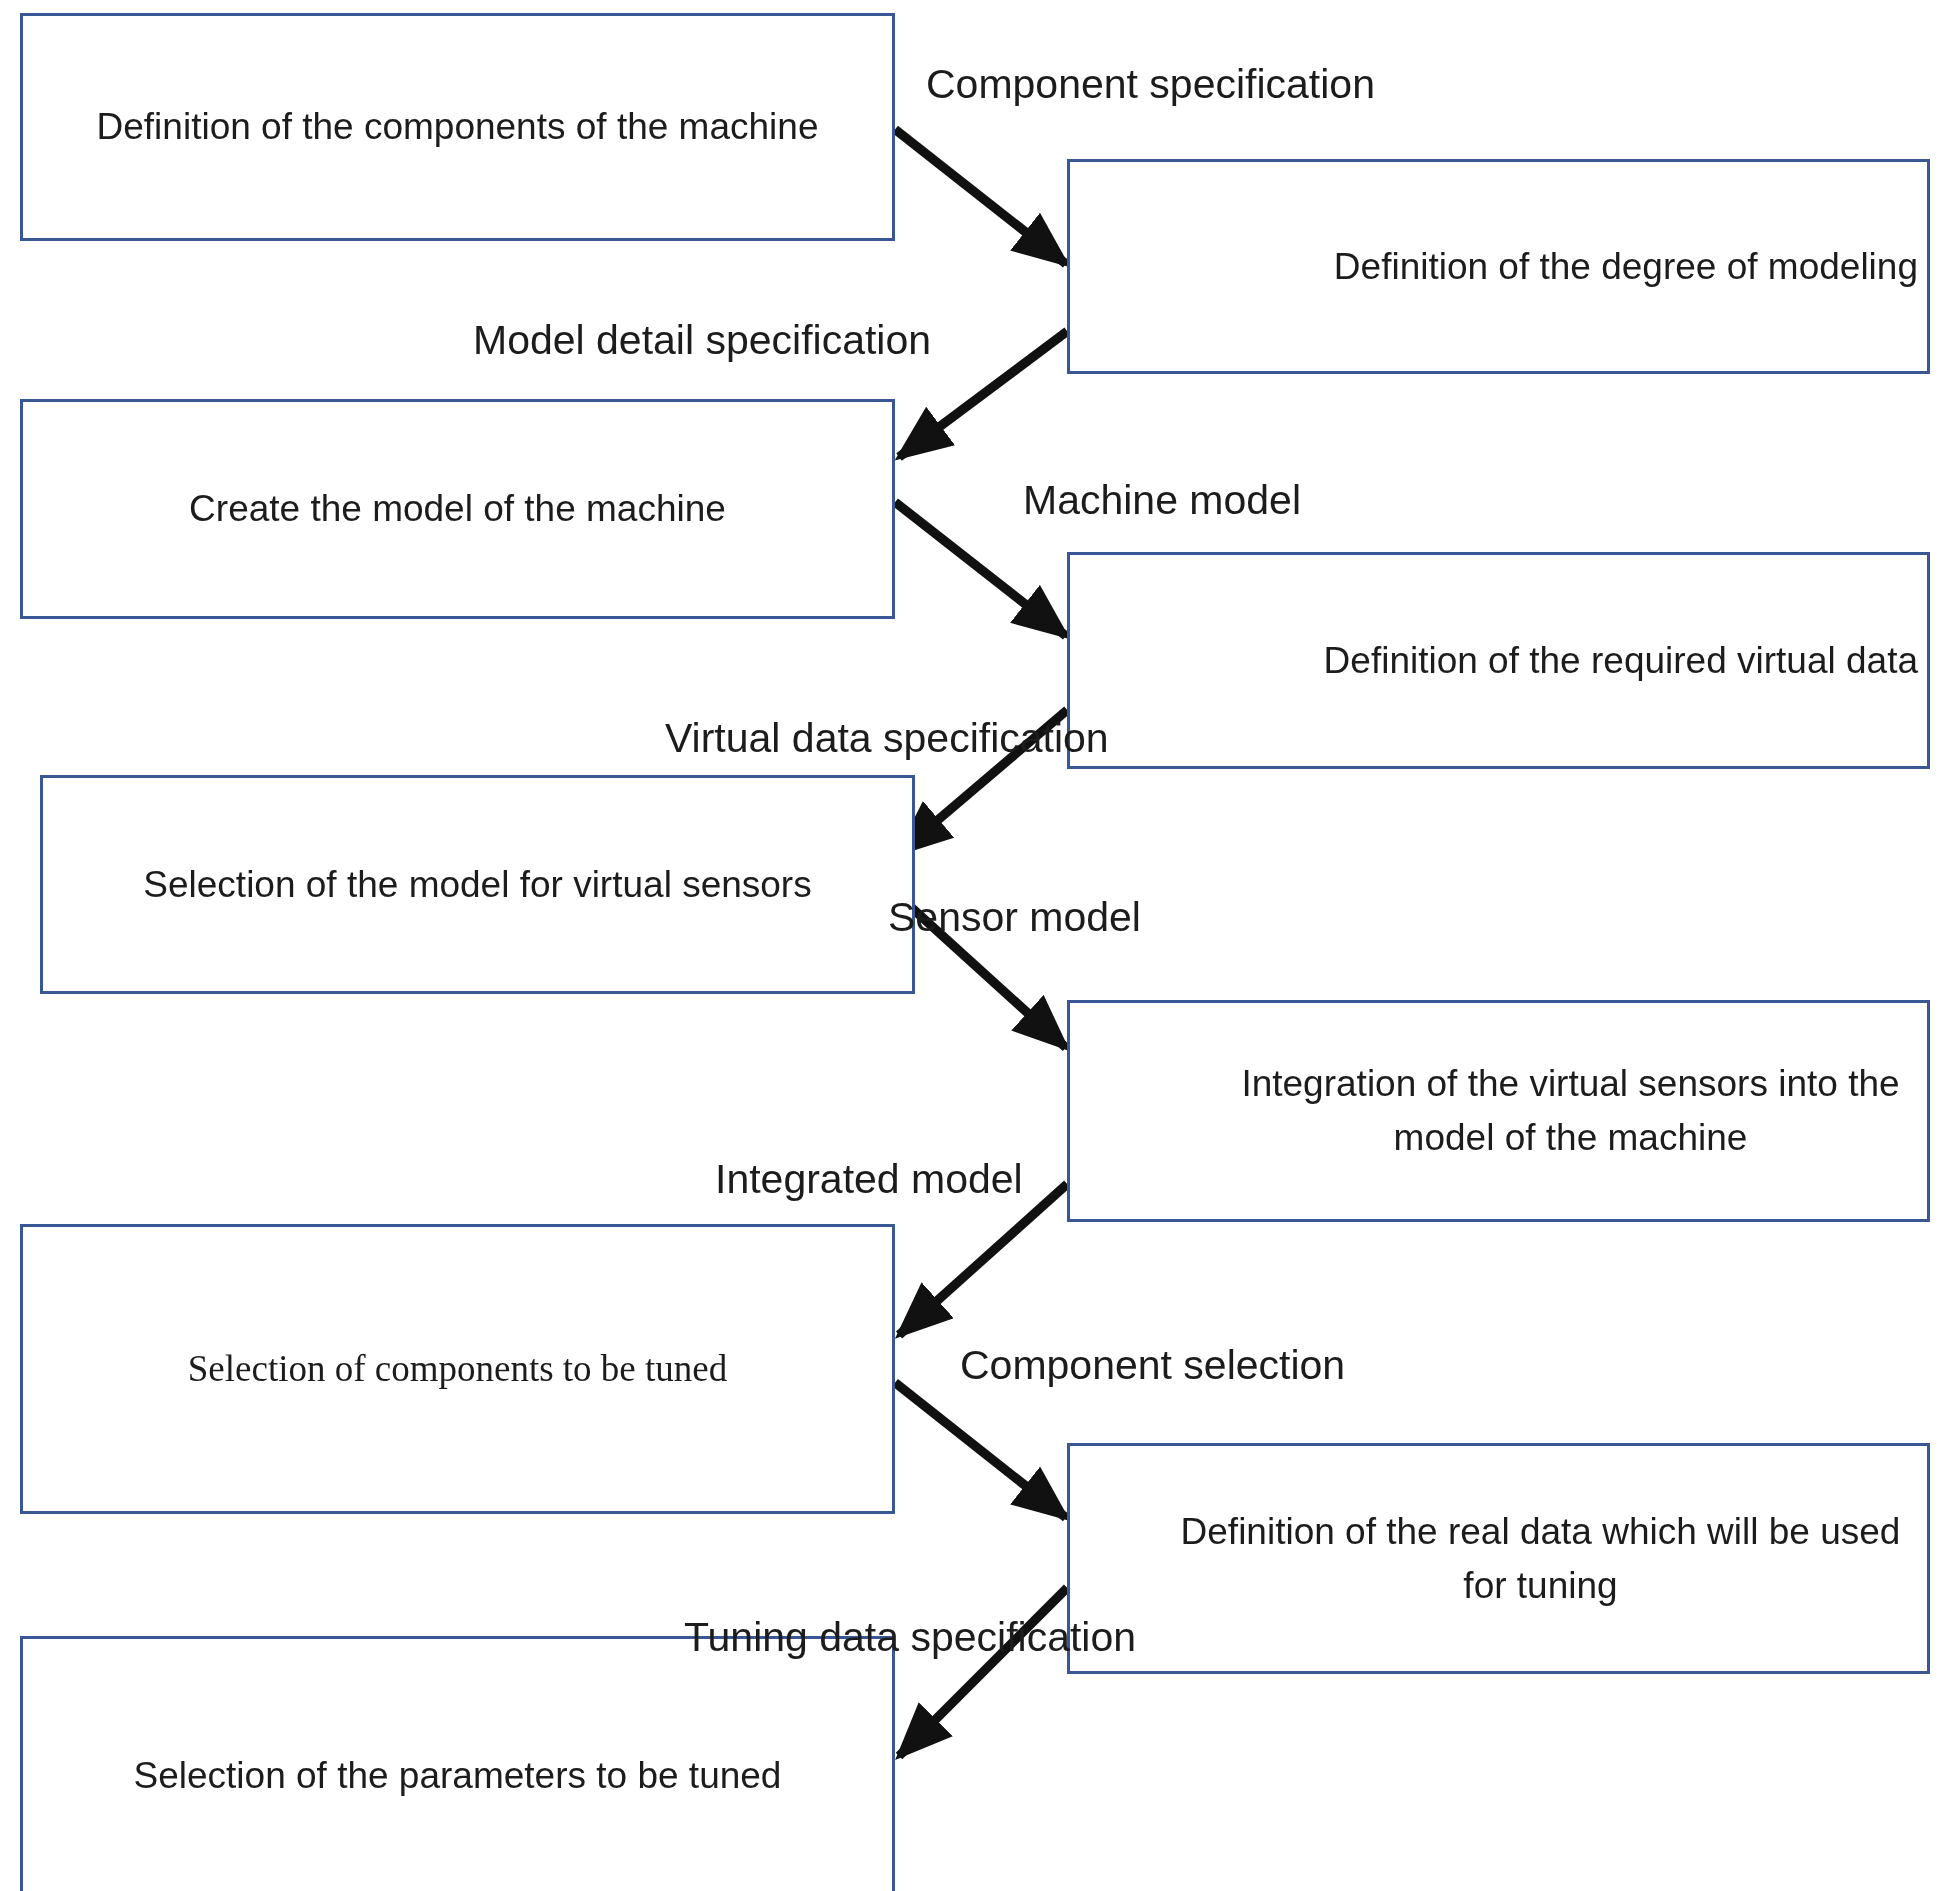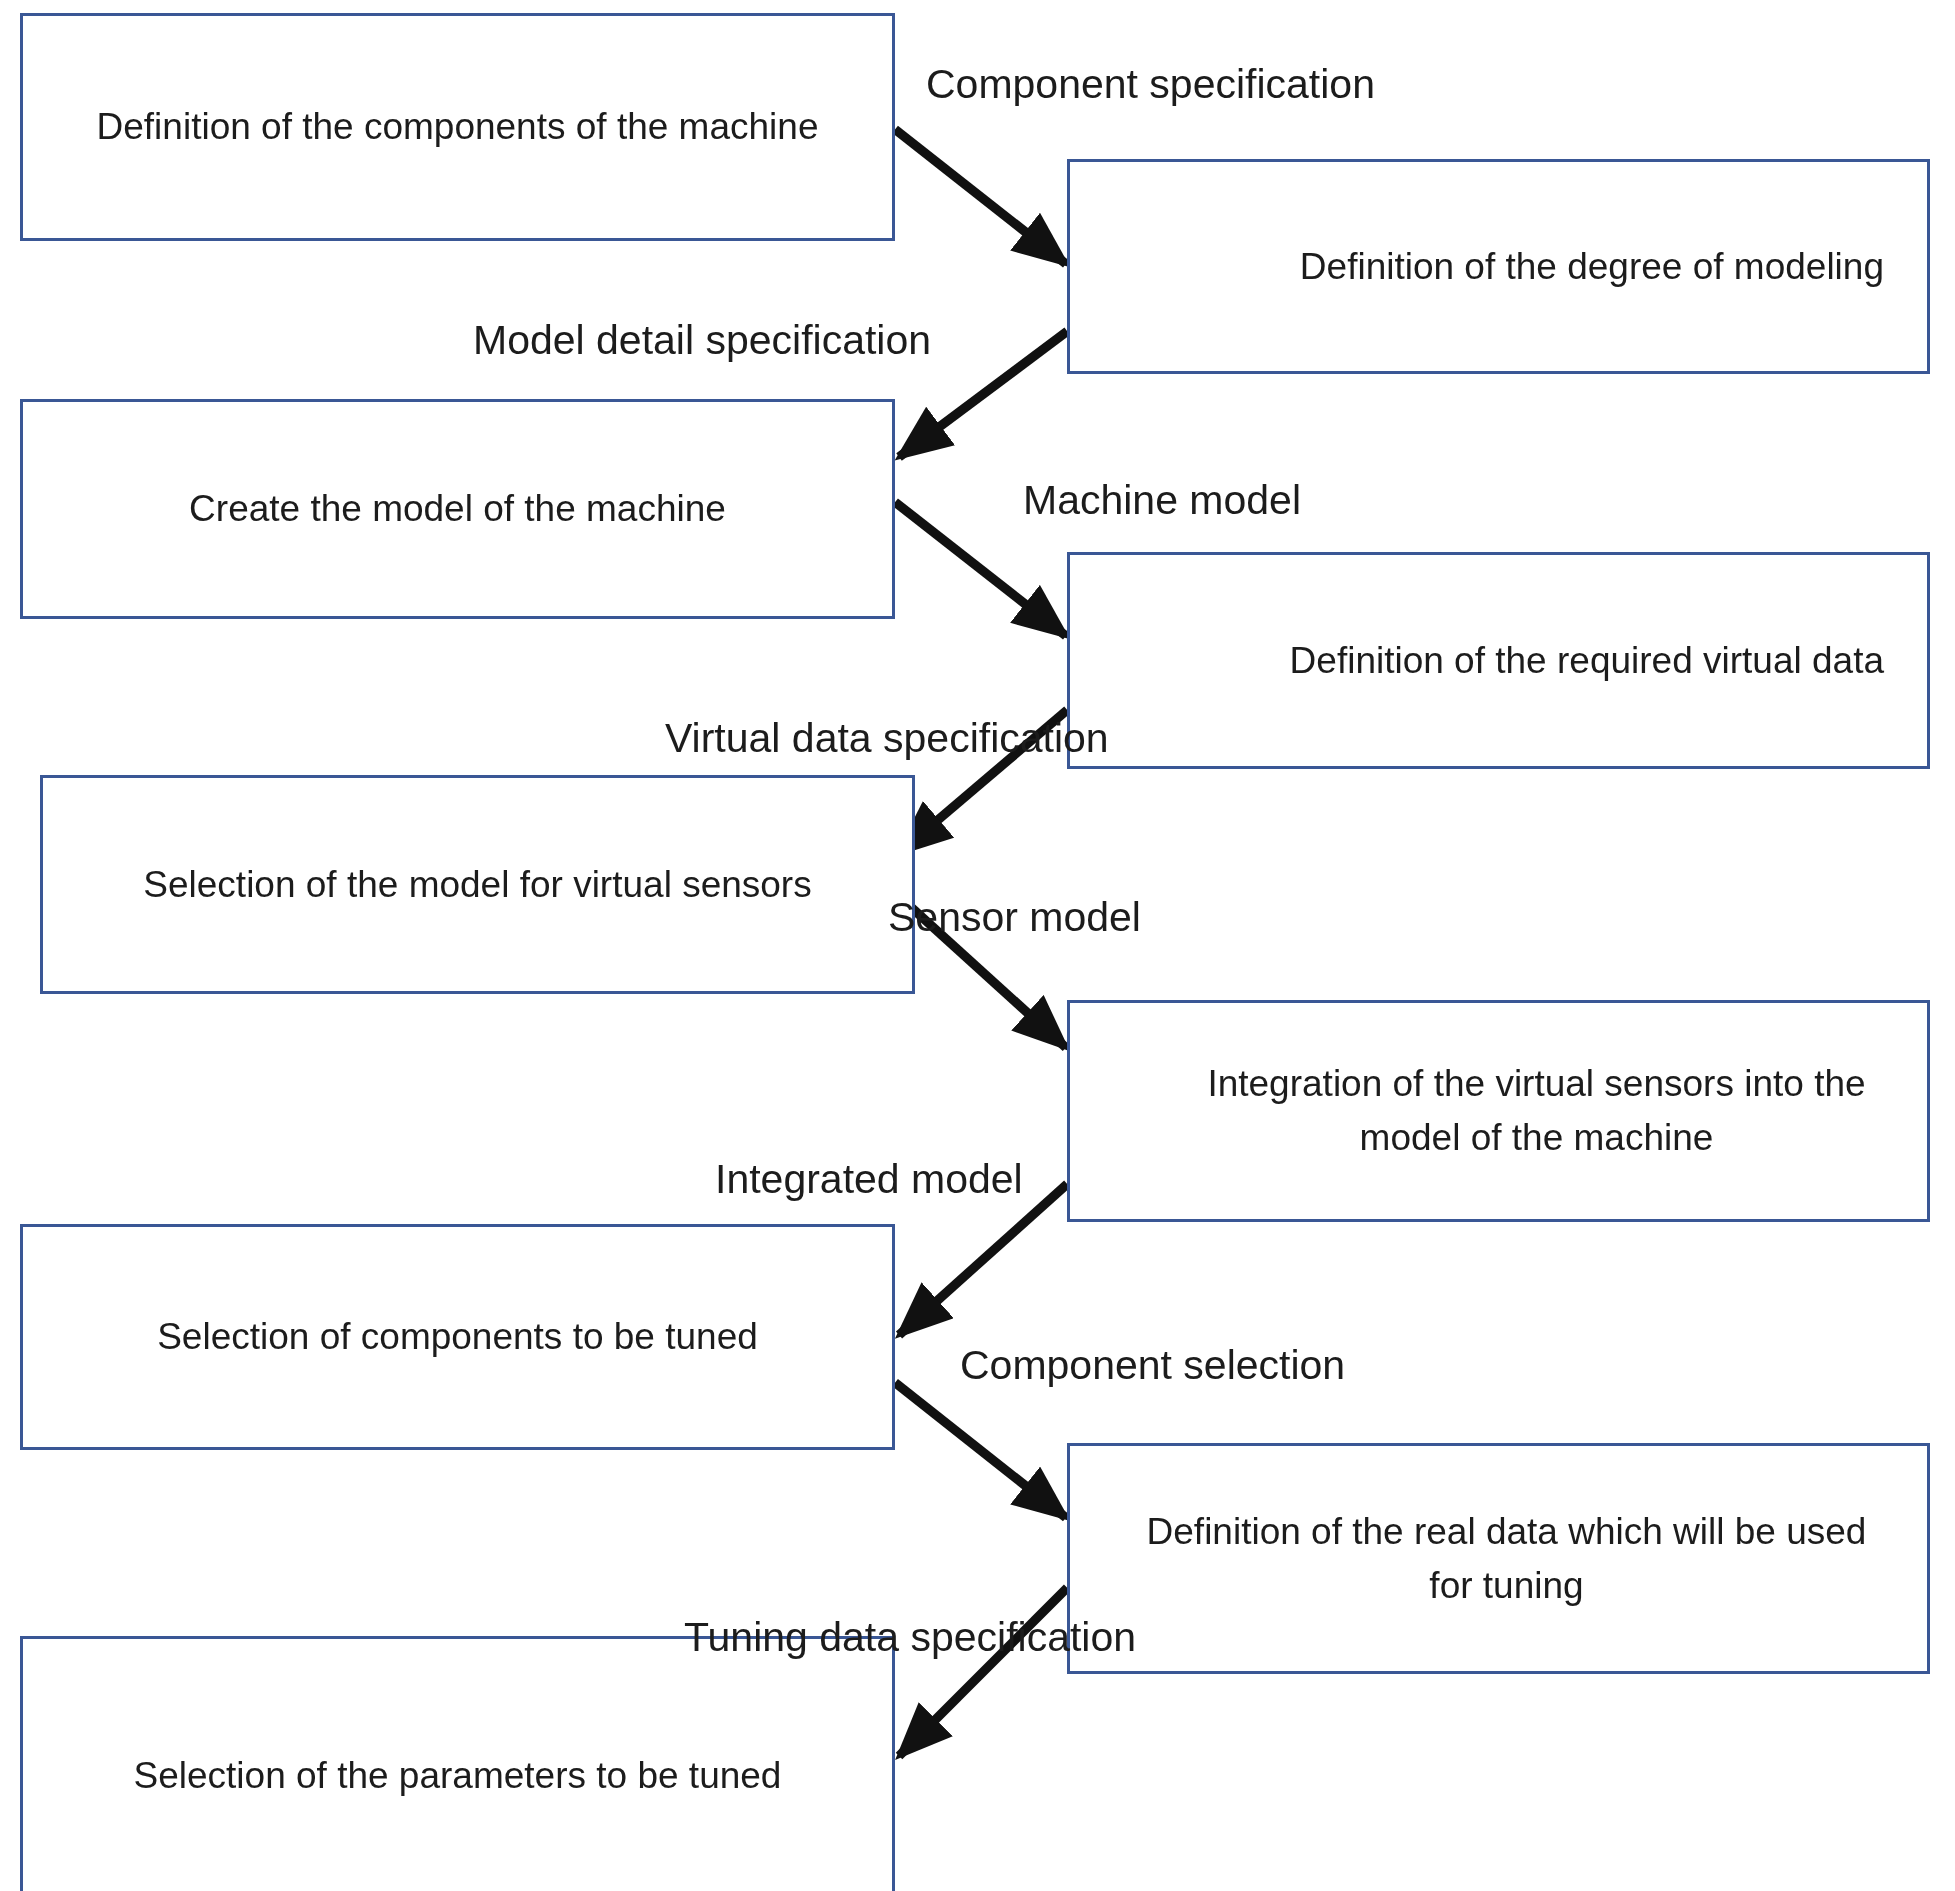"Definition of the components of" .box { padding: 0 43px -> 0 9px }
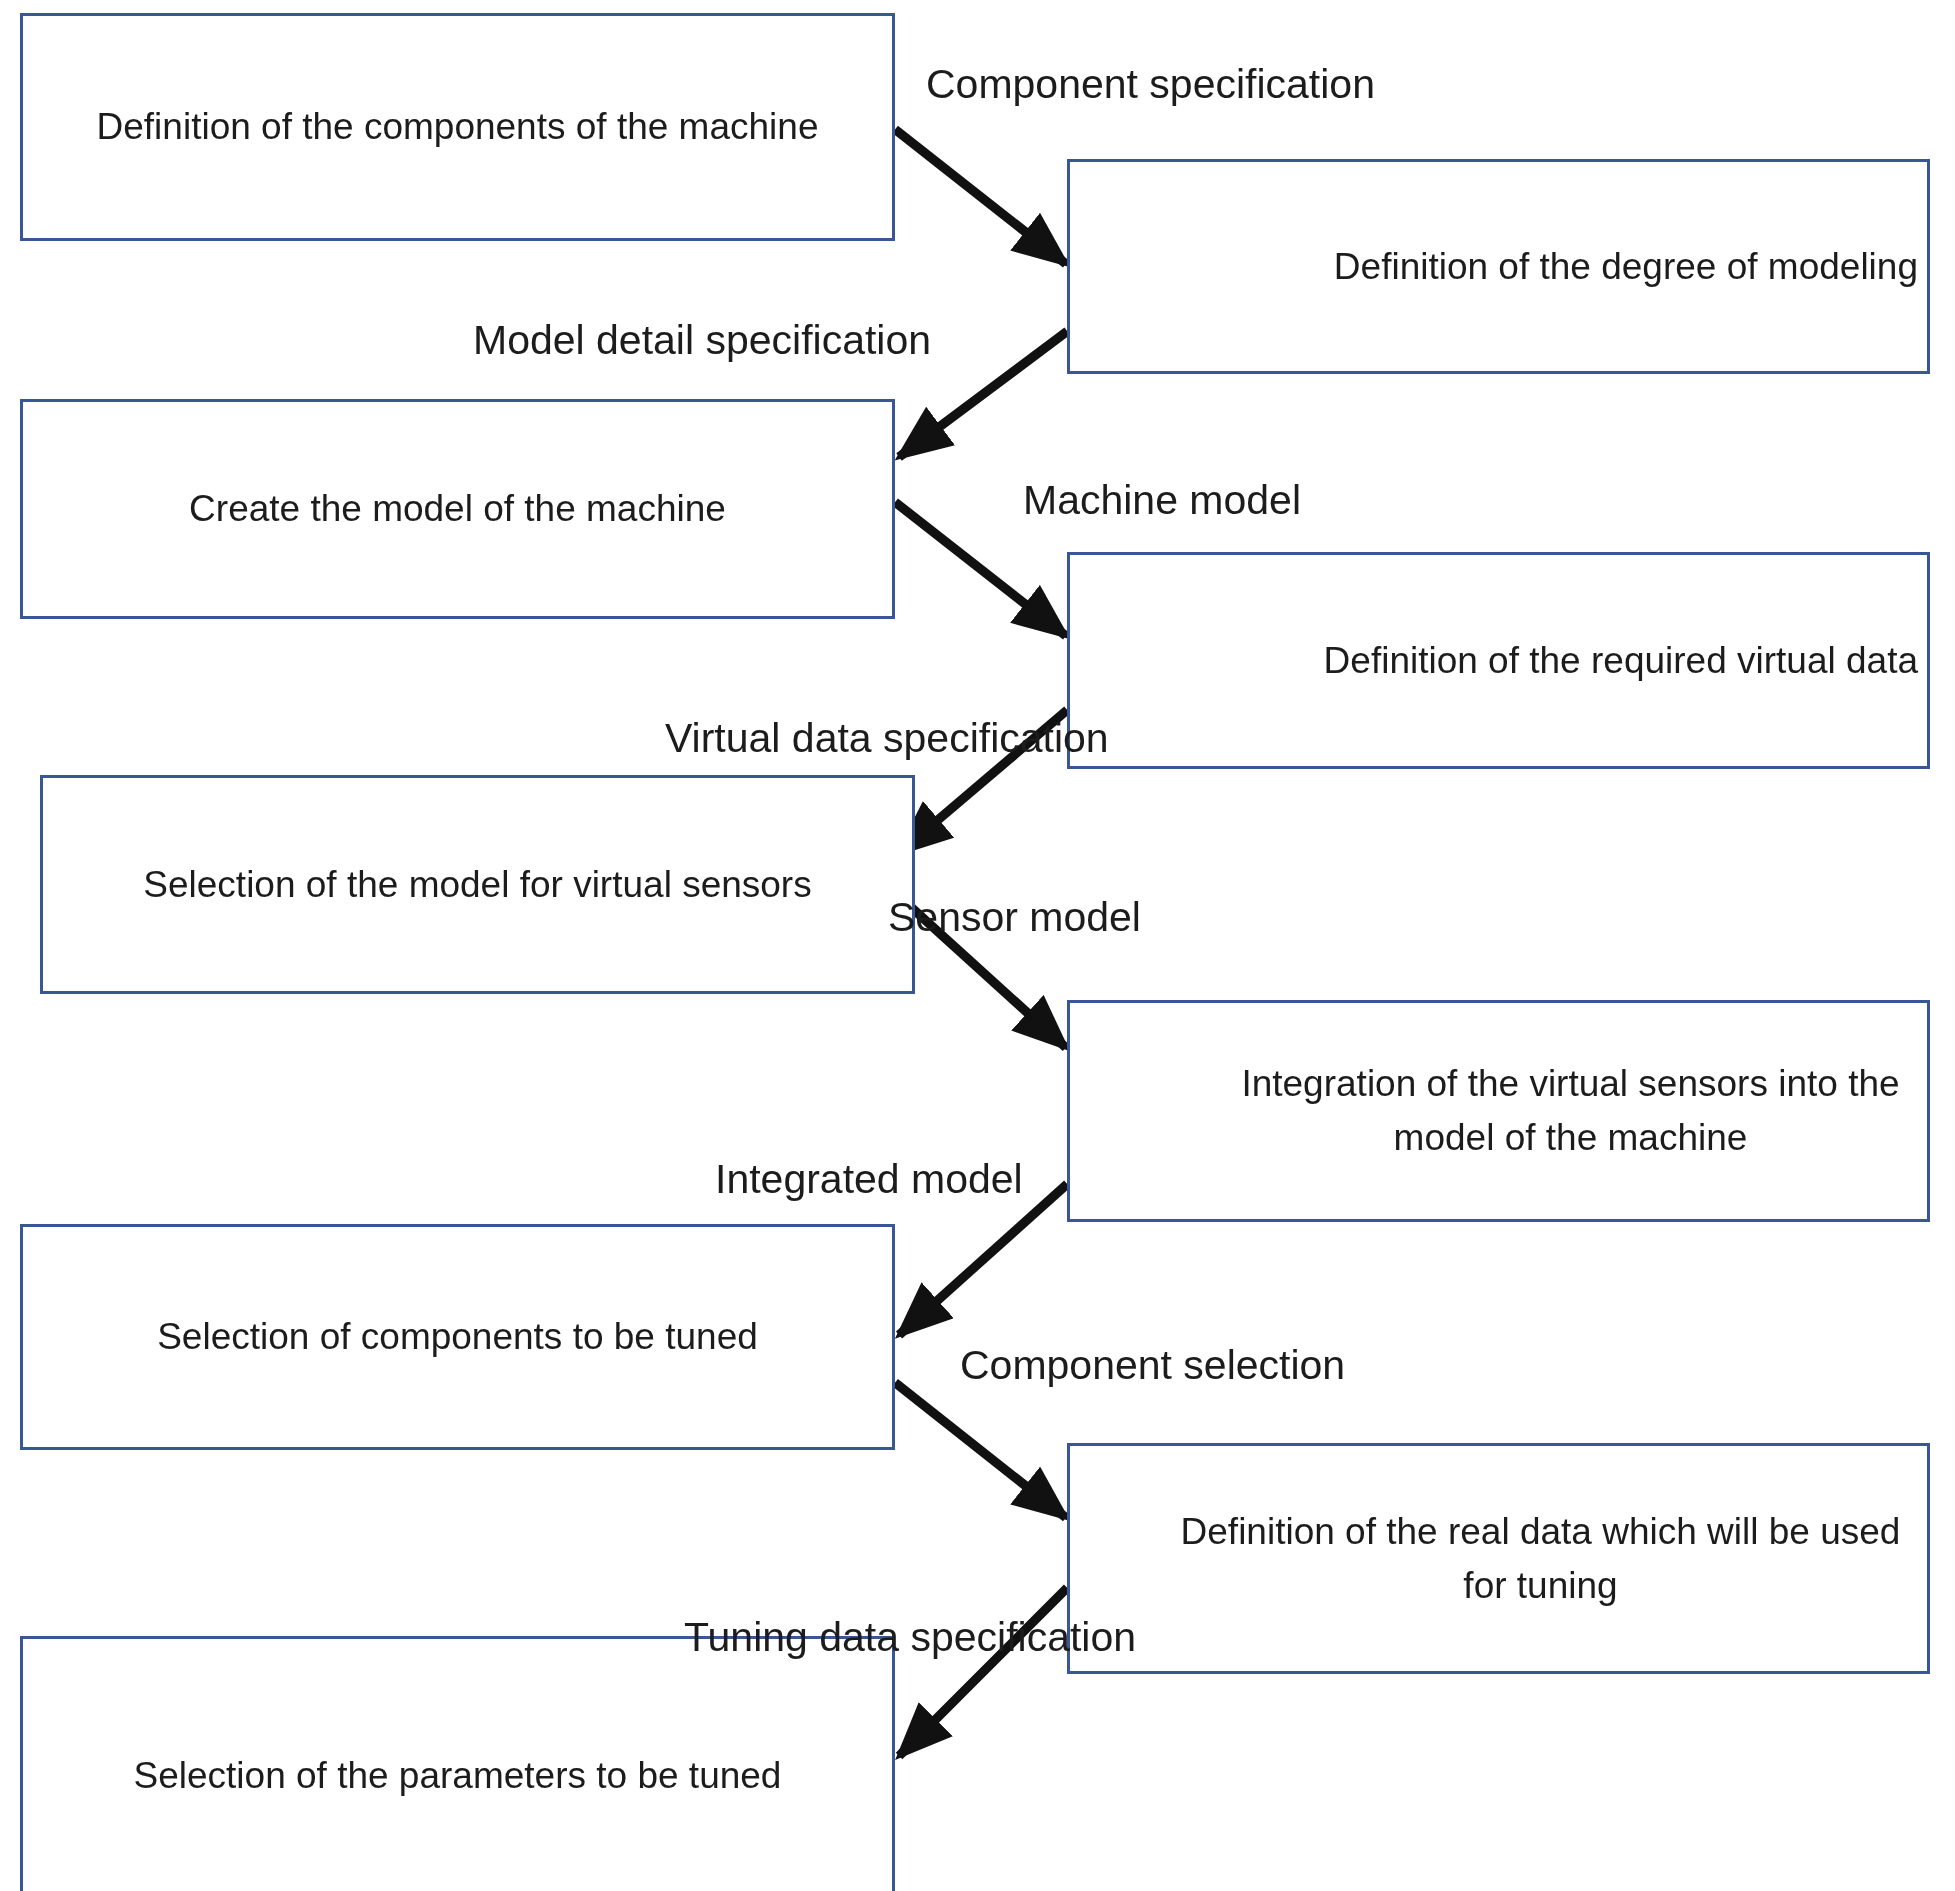"Selection of components to be" div.box { font-family: none -> Liberation Serif, serif; height: 226px -> 290px }
